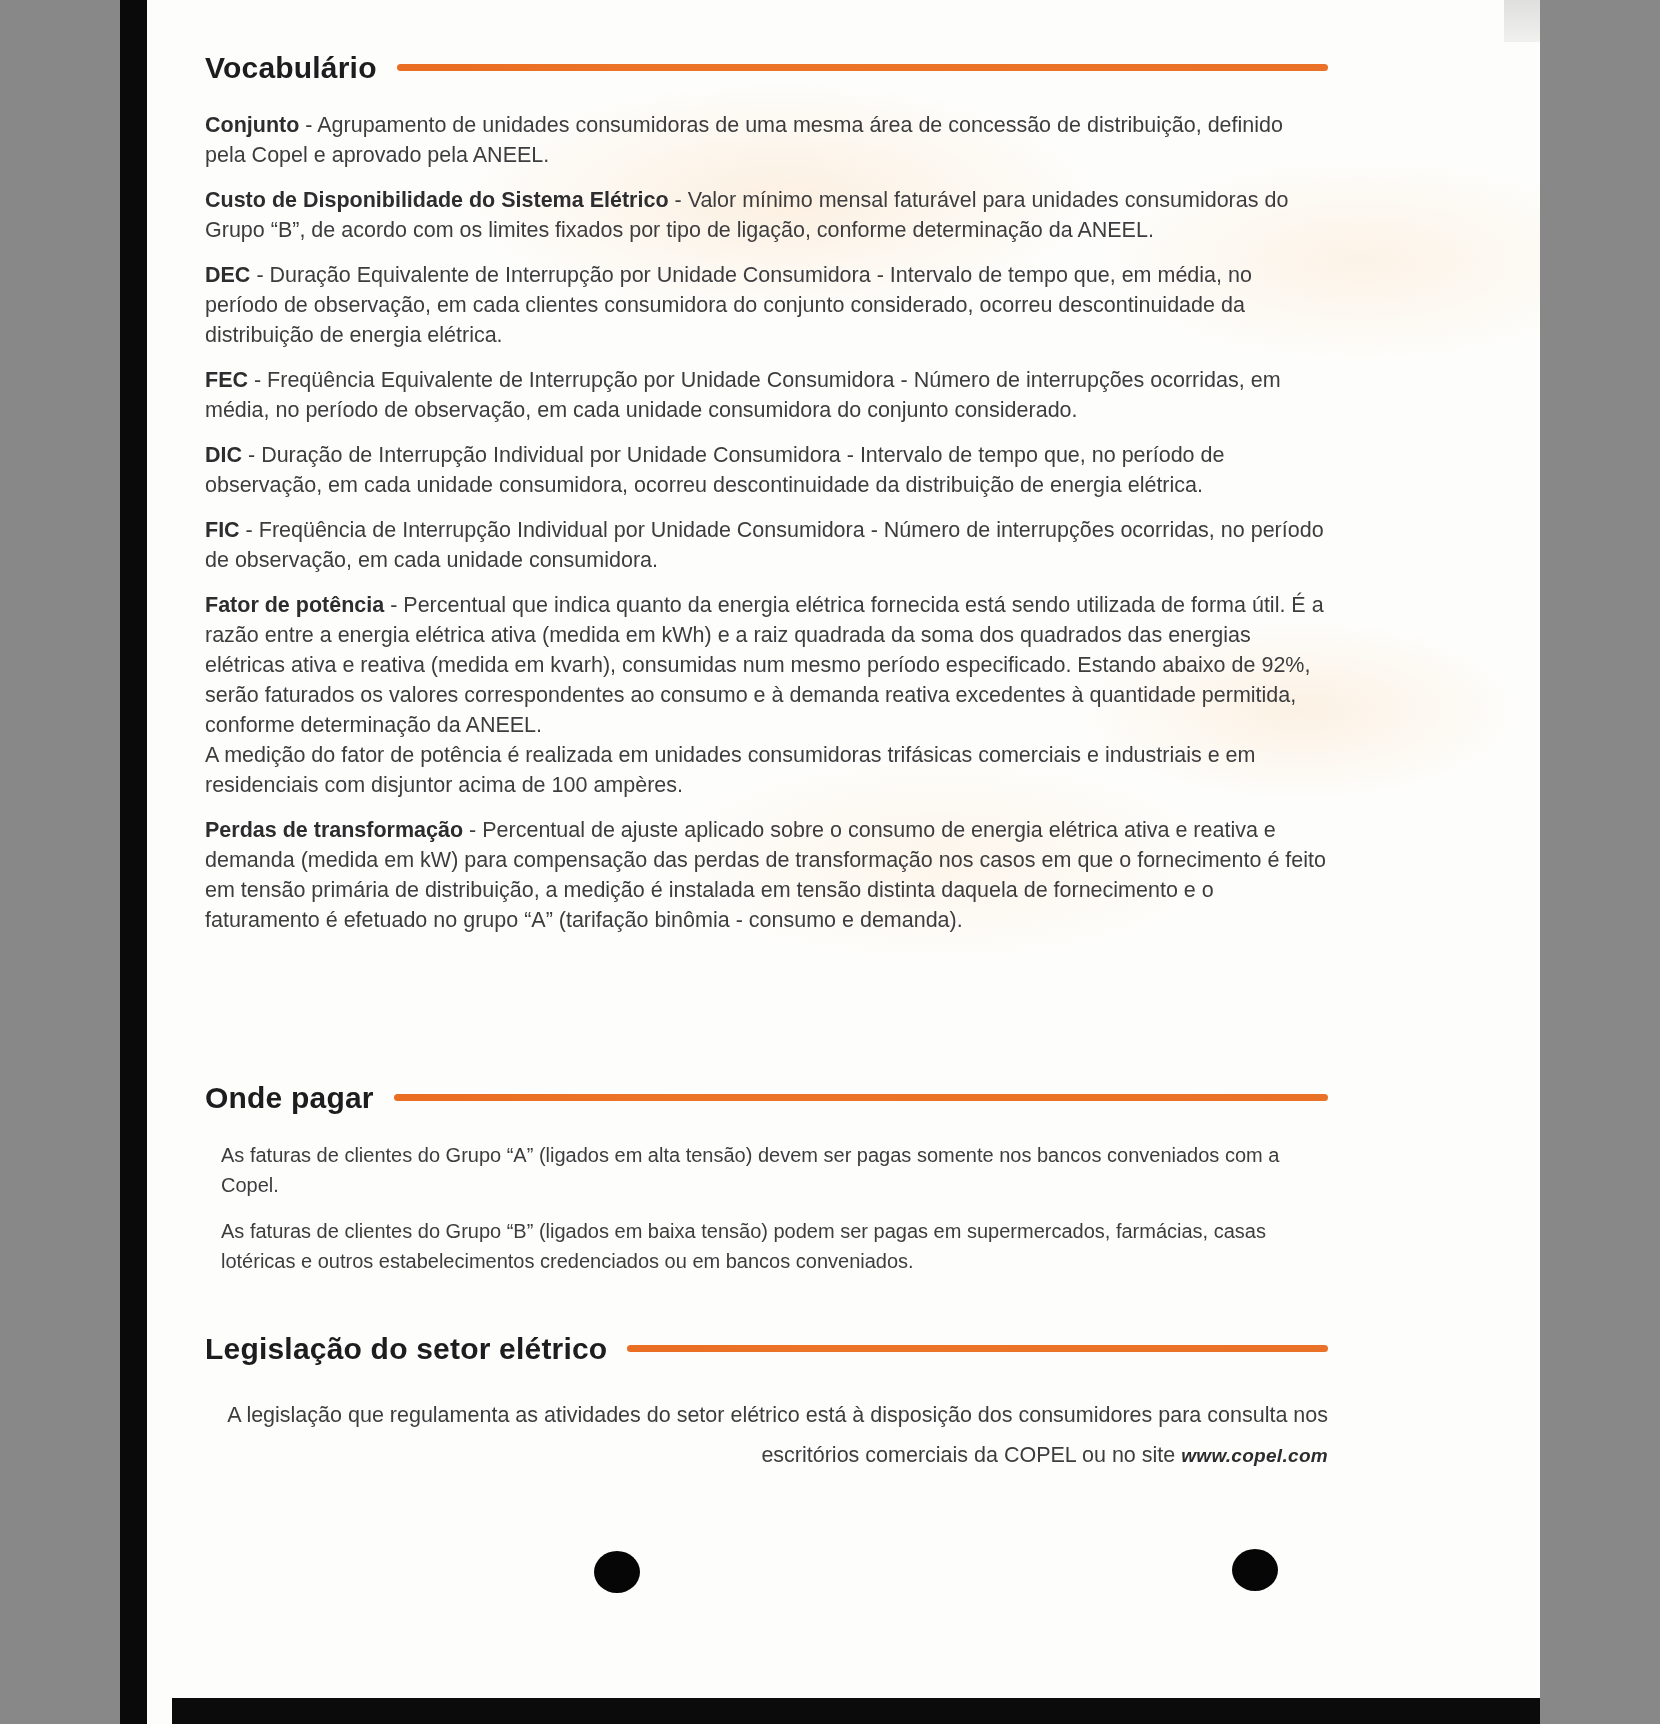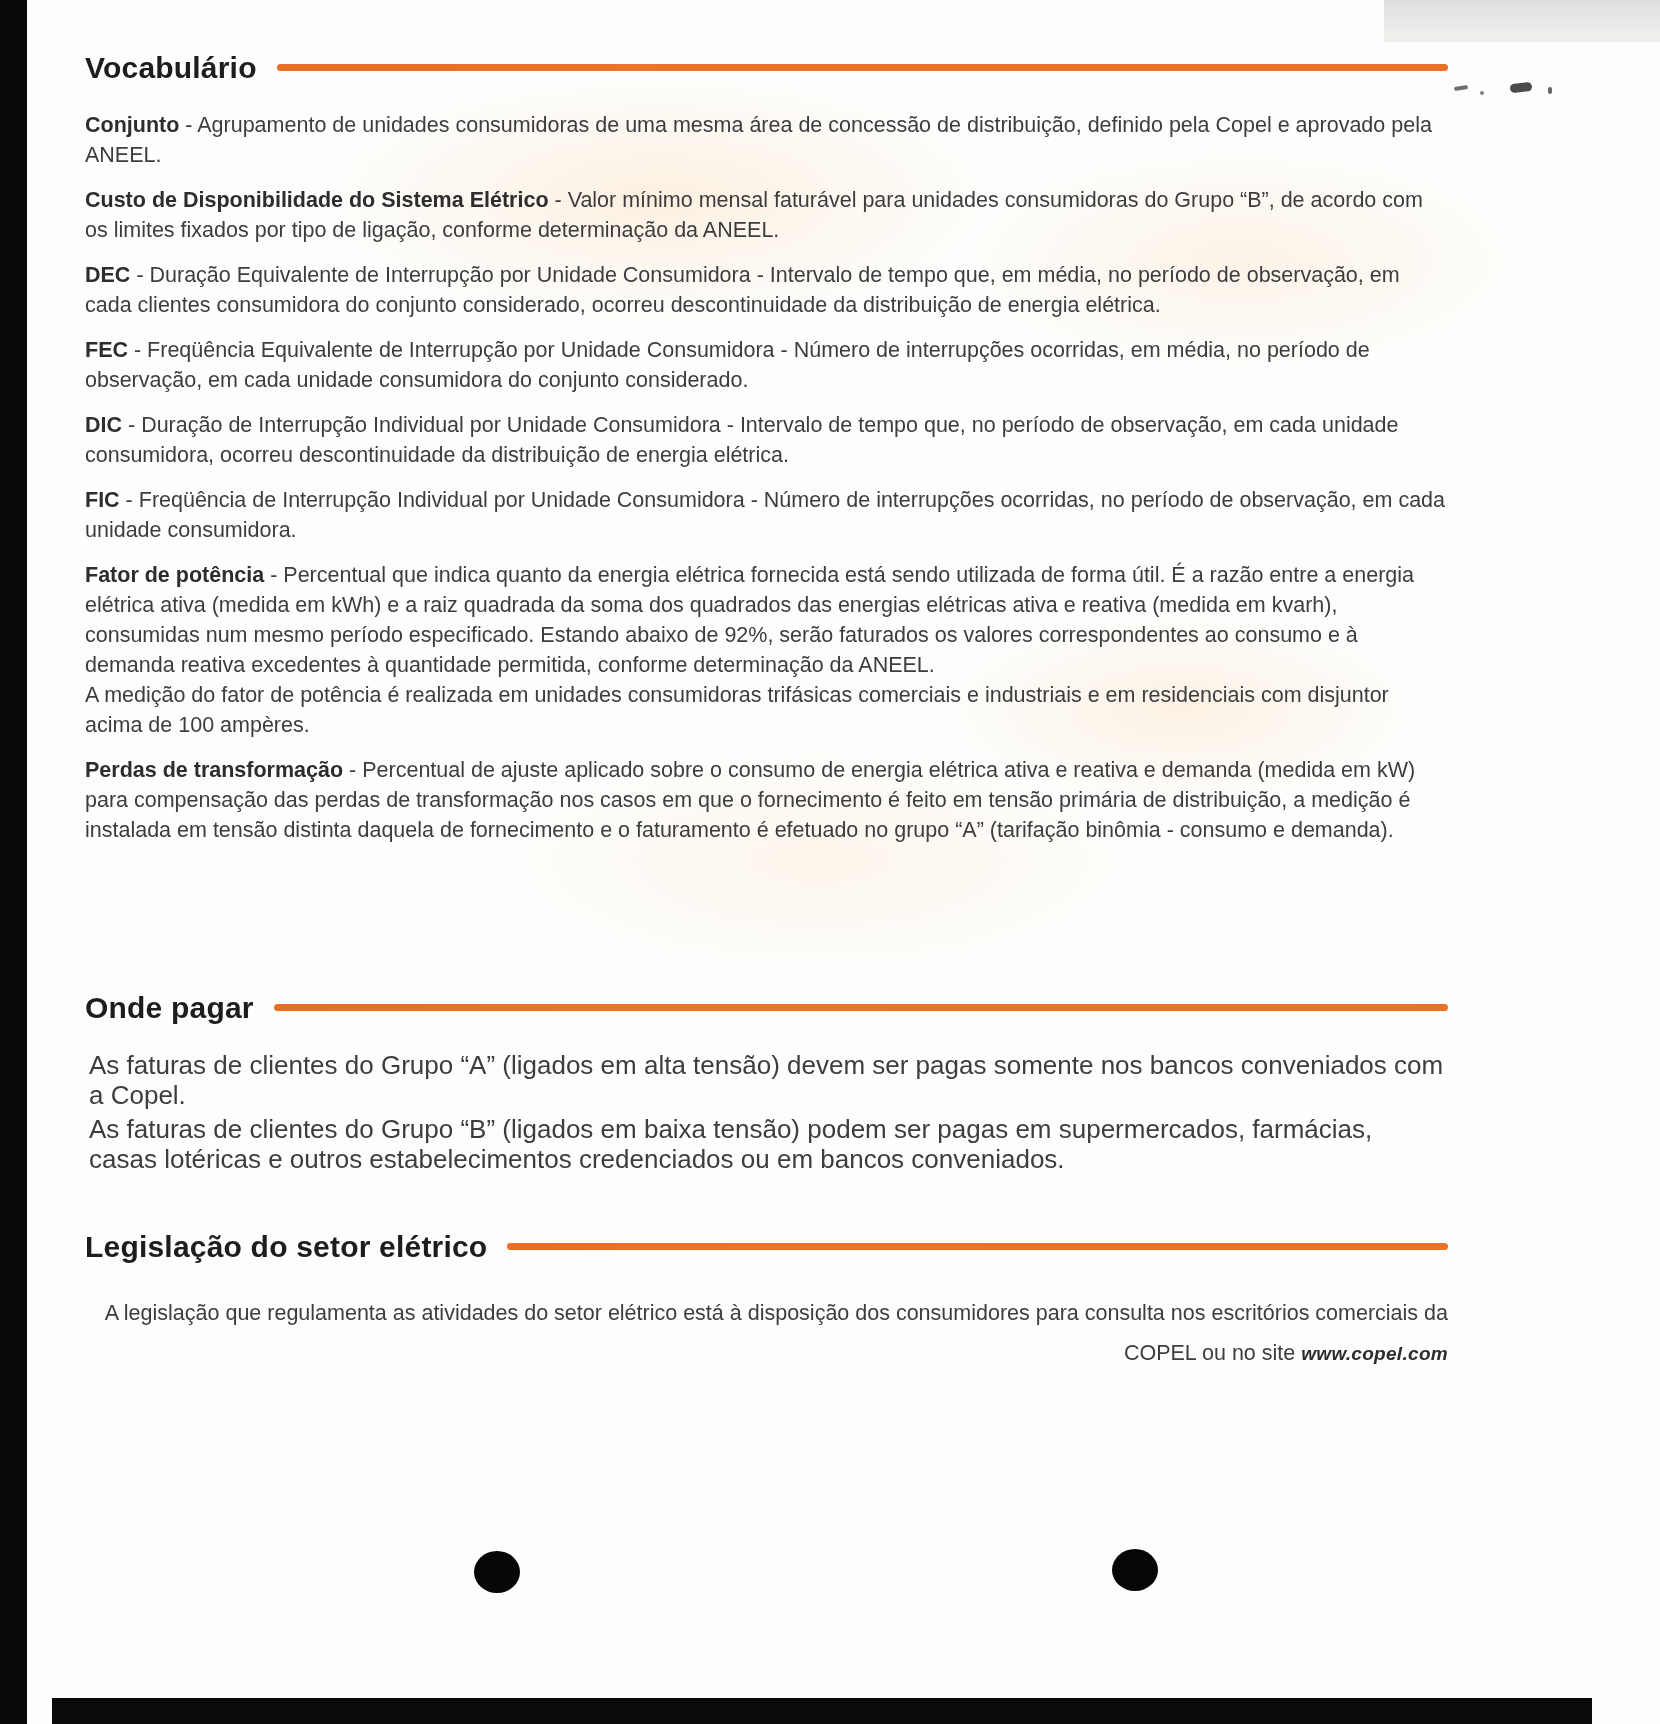"Vocabulário" .page { width: 1660px -> 1420px }
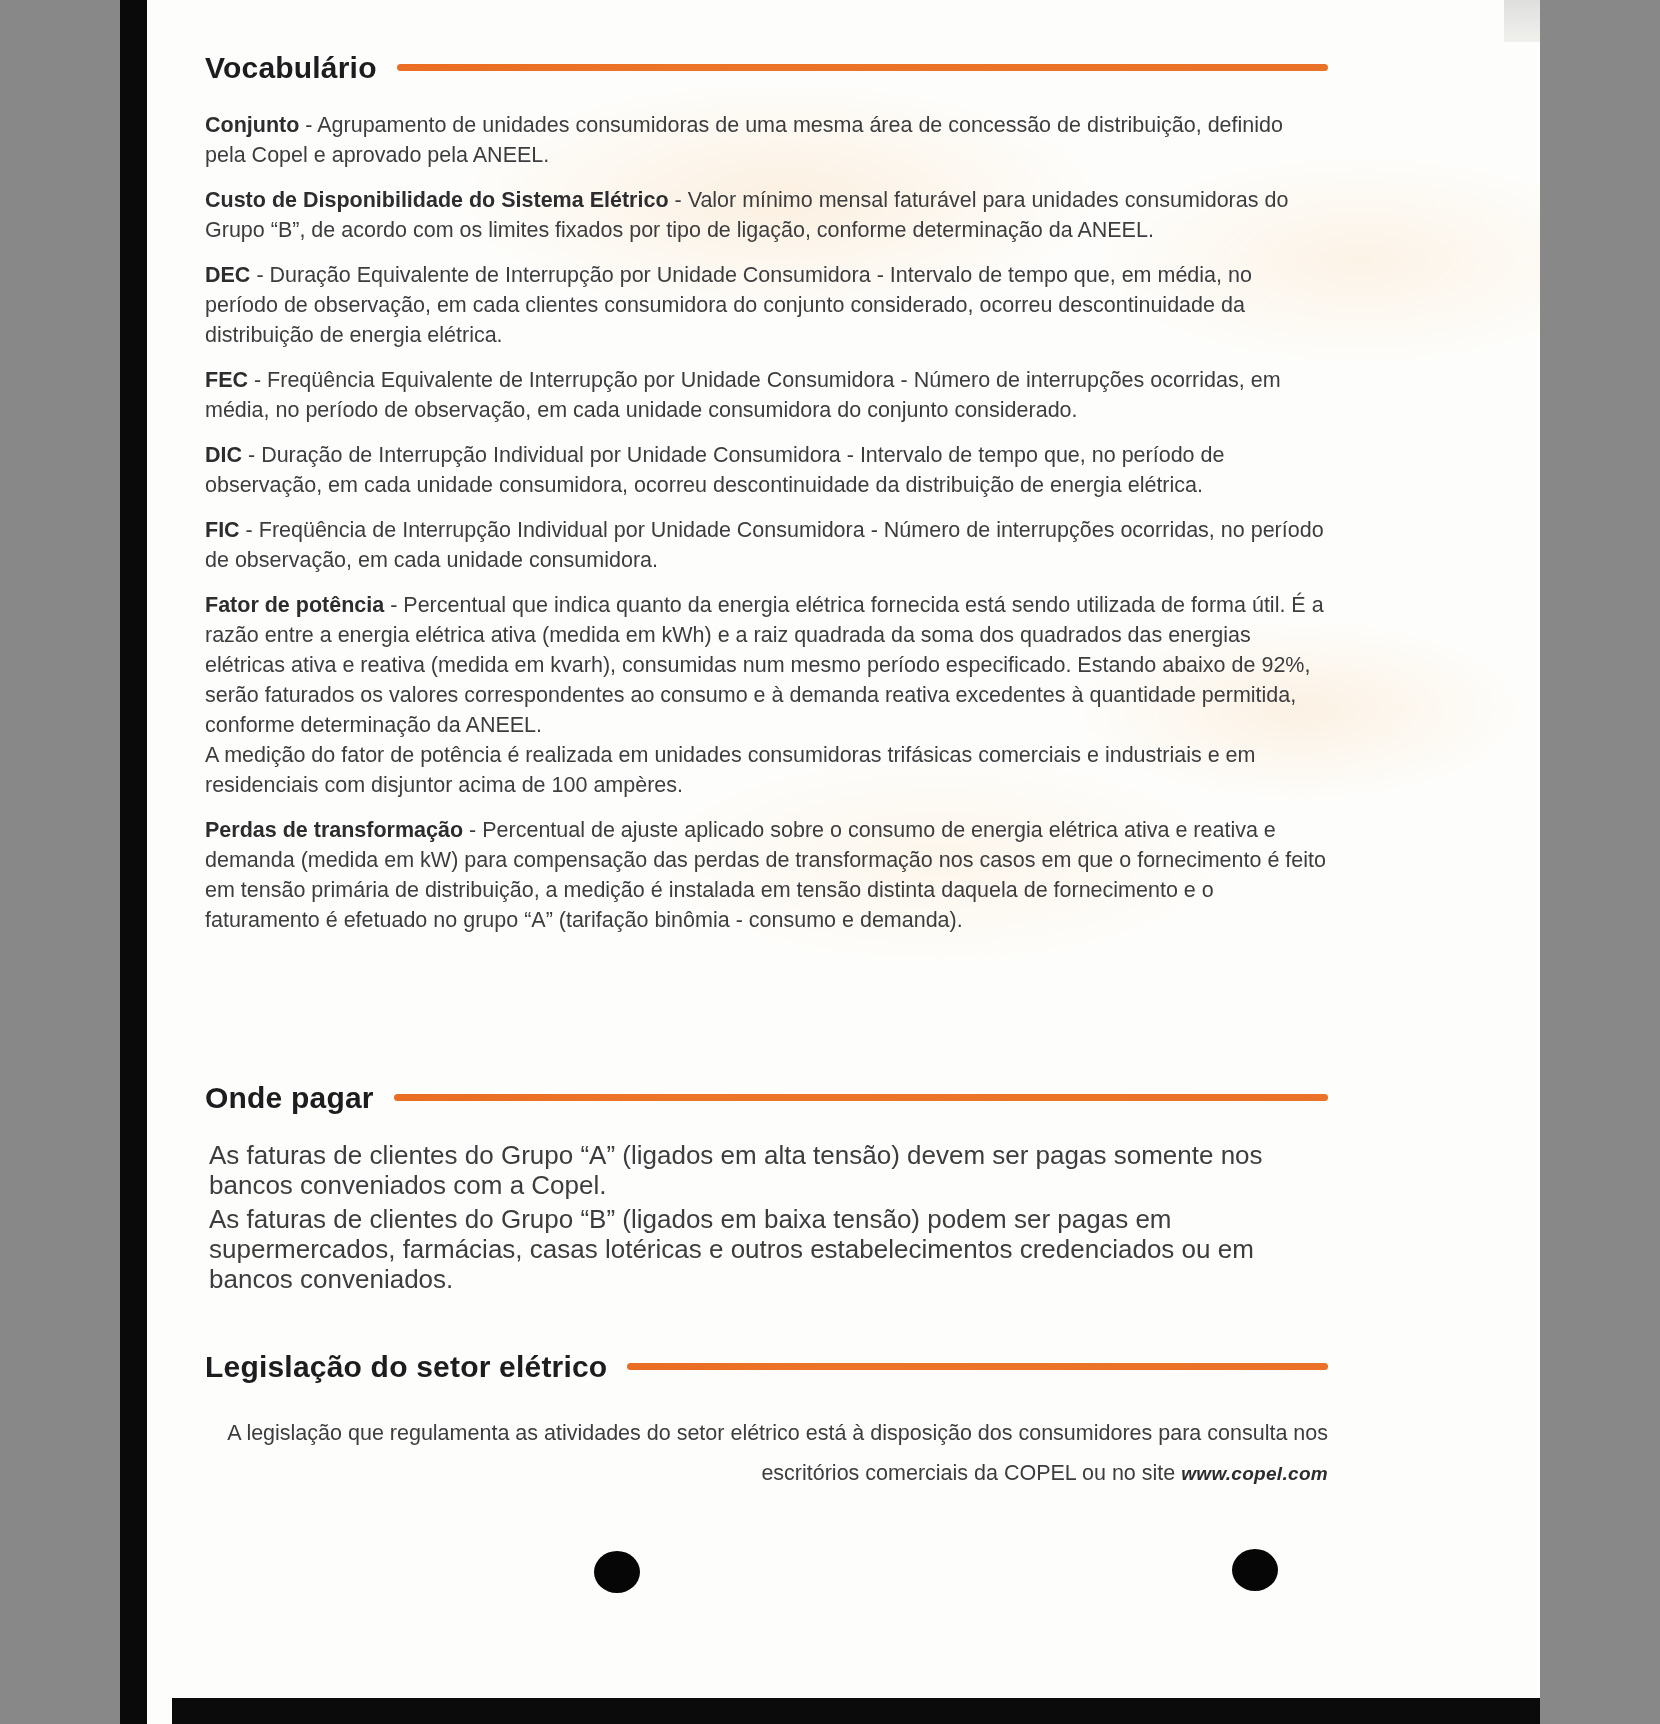"As faturas de clientes do" .plain-paragraphs p { font-size: 26px -> 20px; margin: 4px -> 16px }
